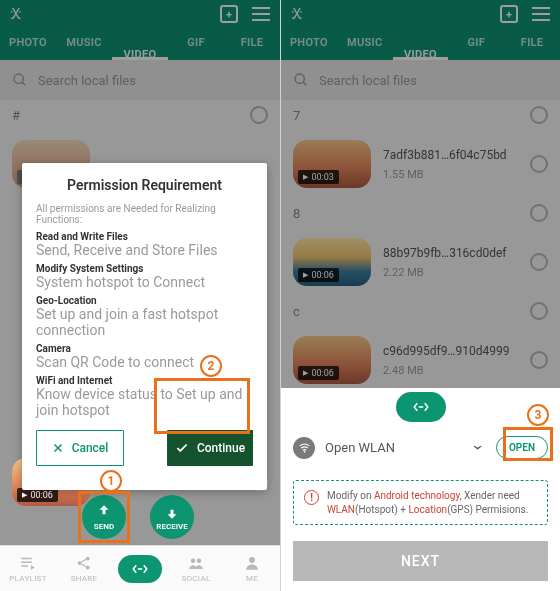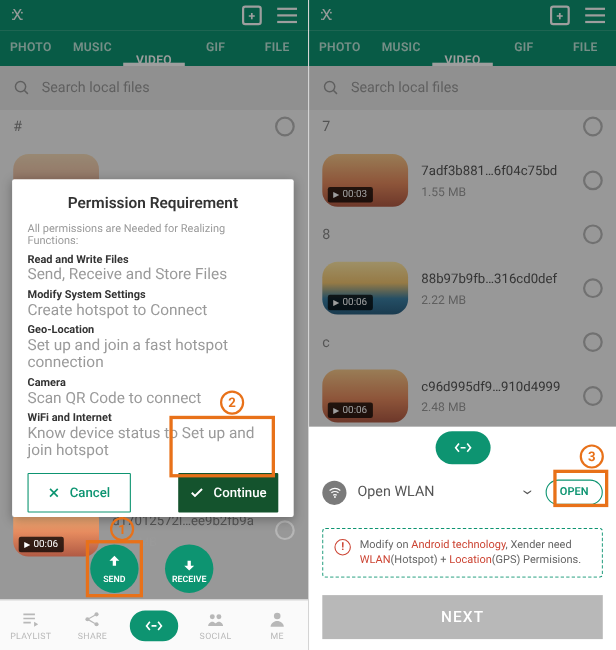"Permission Requirement" .dialog { left: 11px -> 22px; padding: 14px 14px 4px -> 14px 14px 24px }
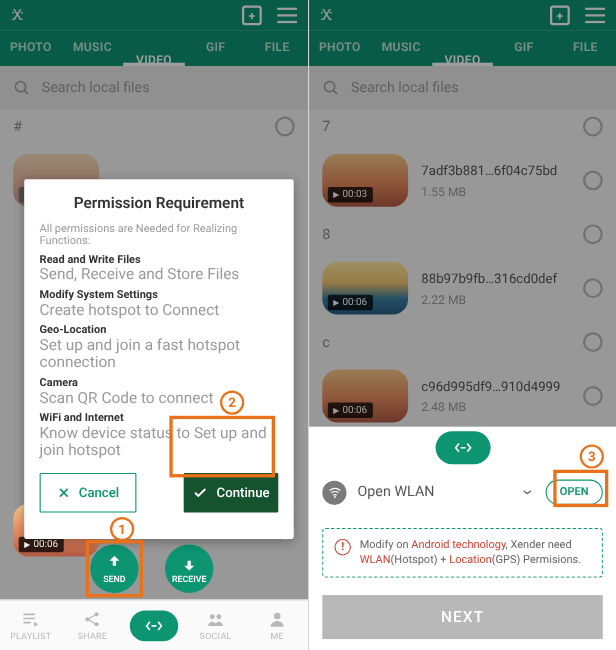"Create hotspot to Connect" dd { text: Create -> System }
